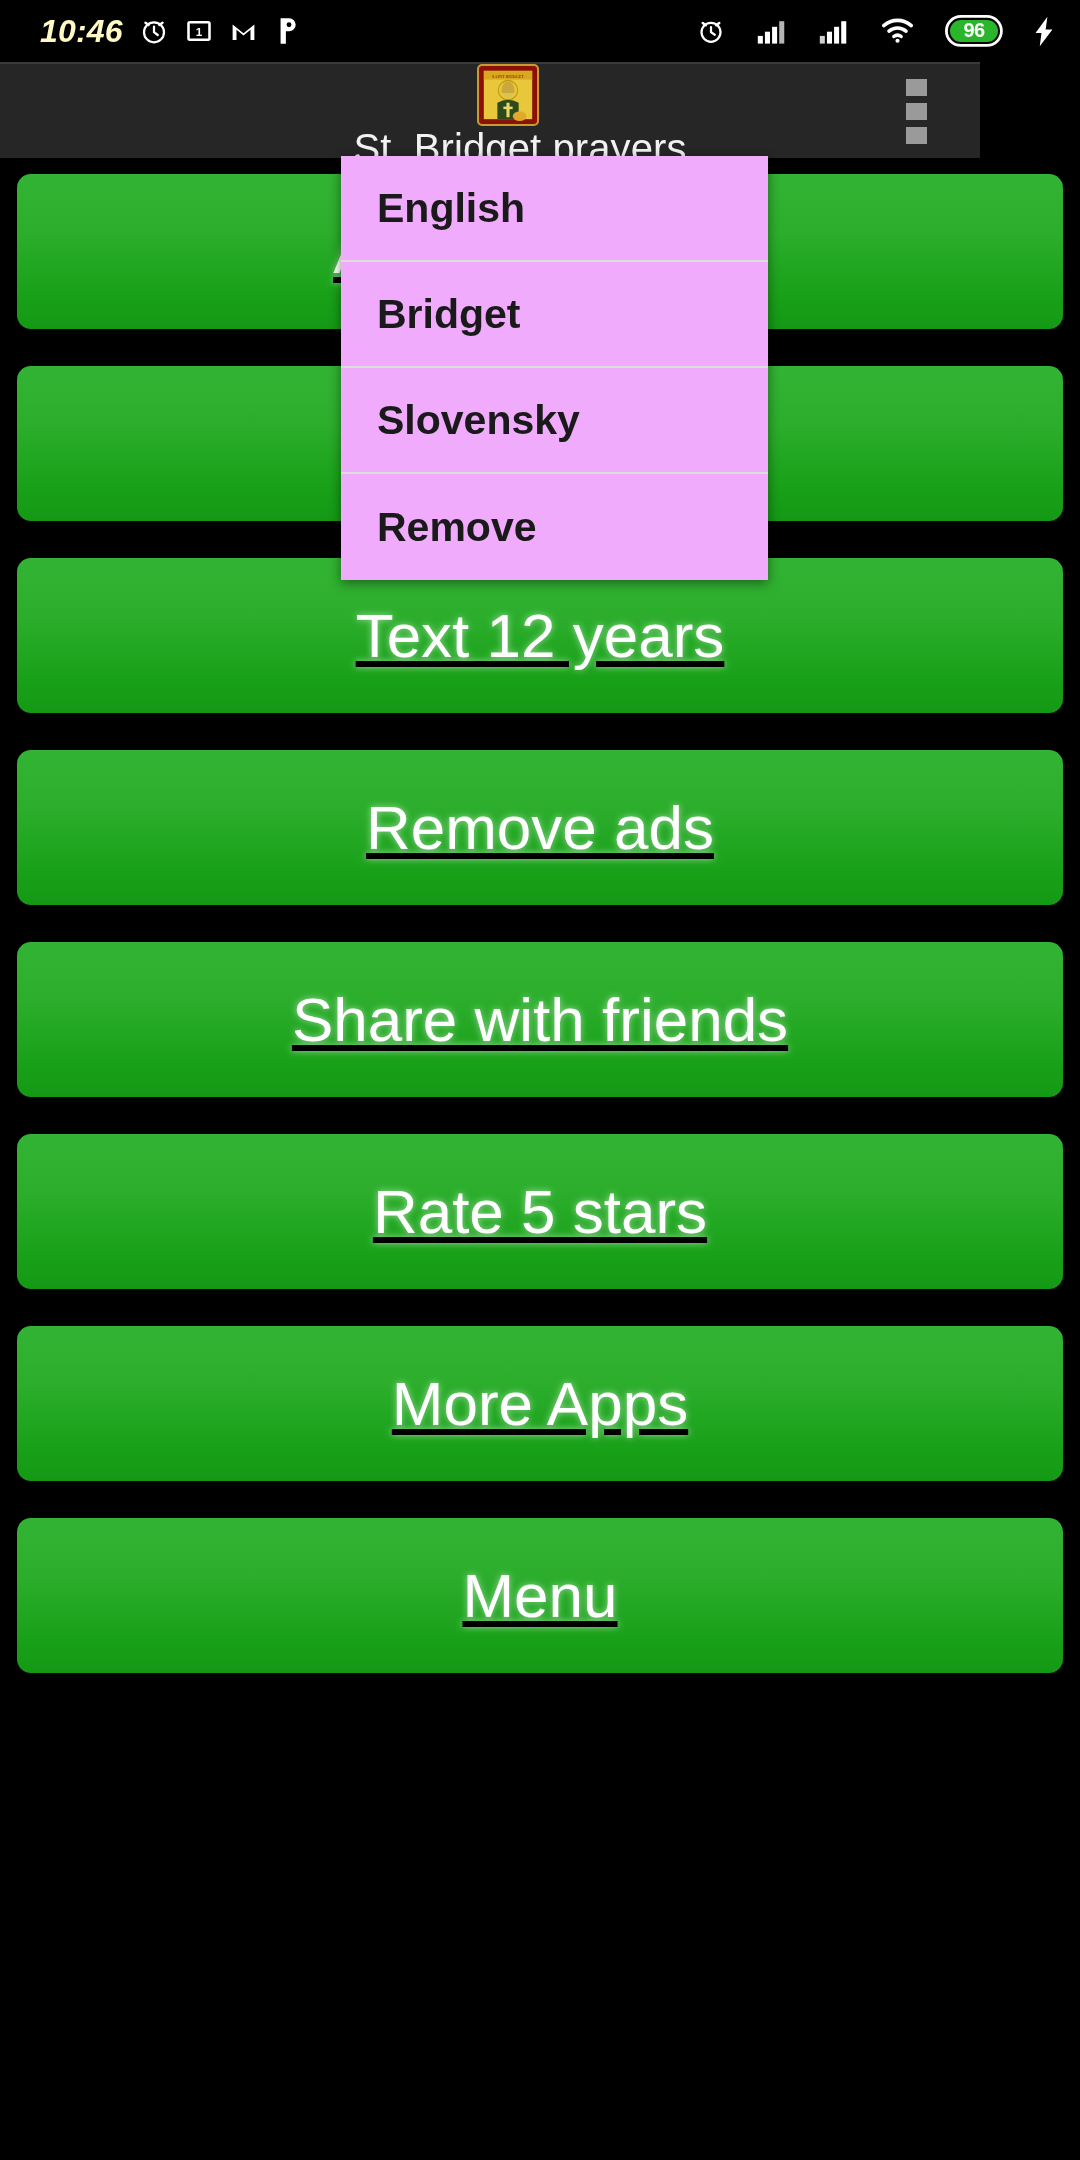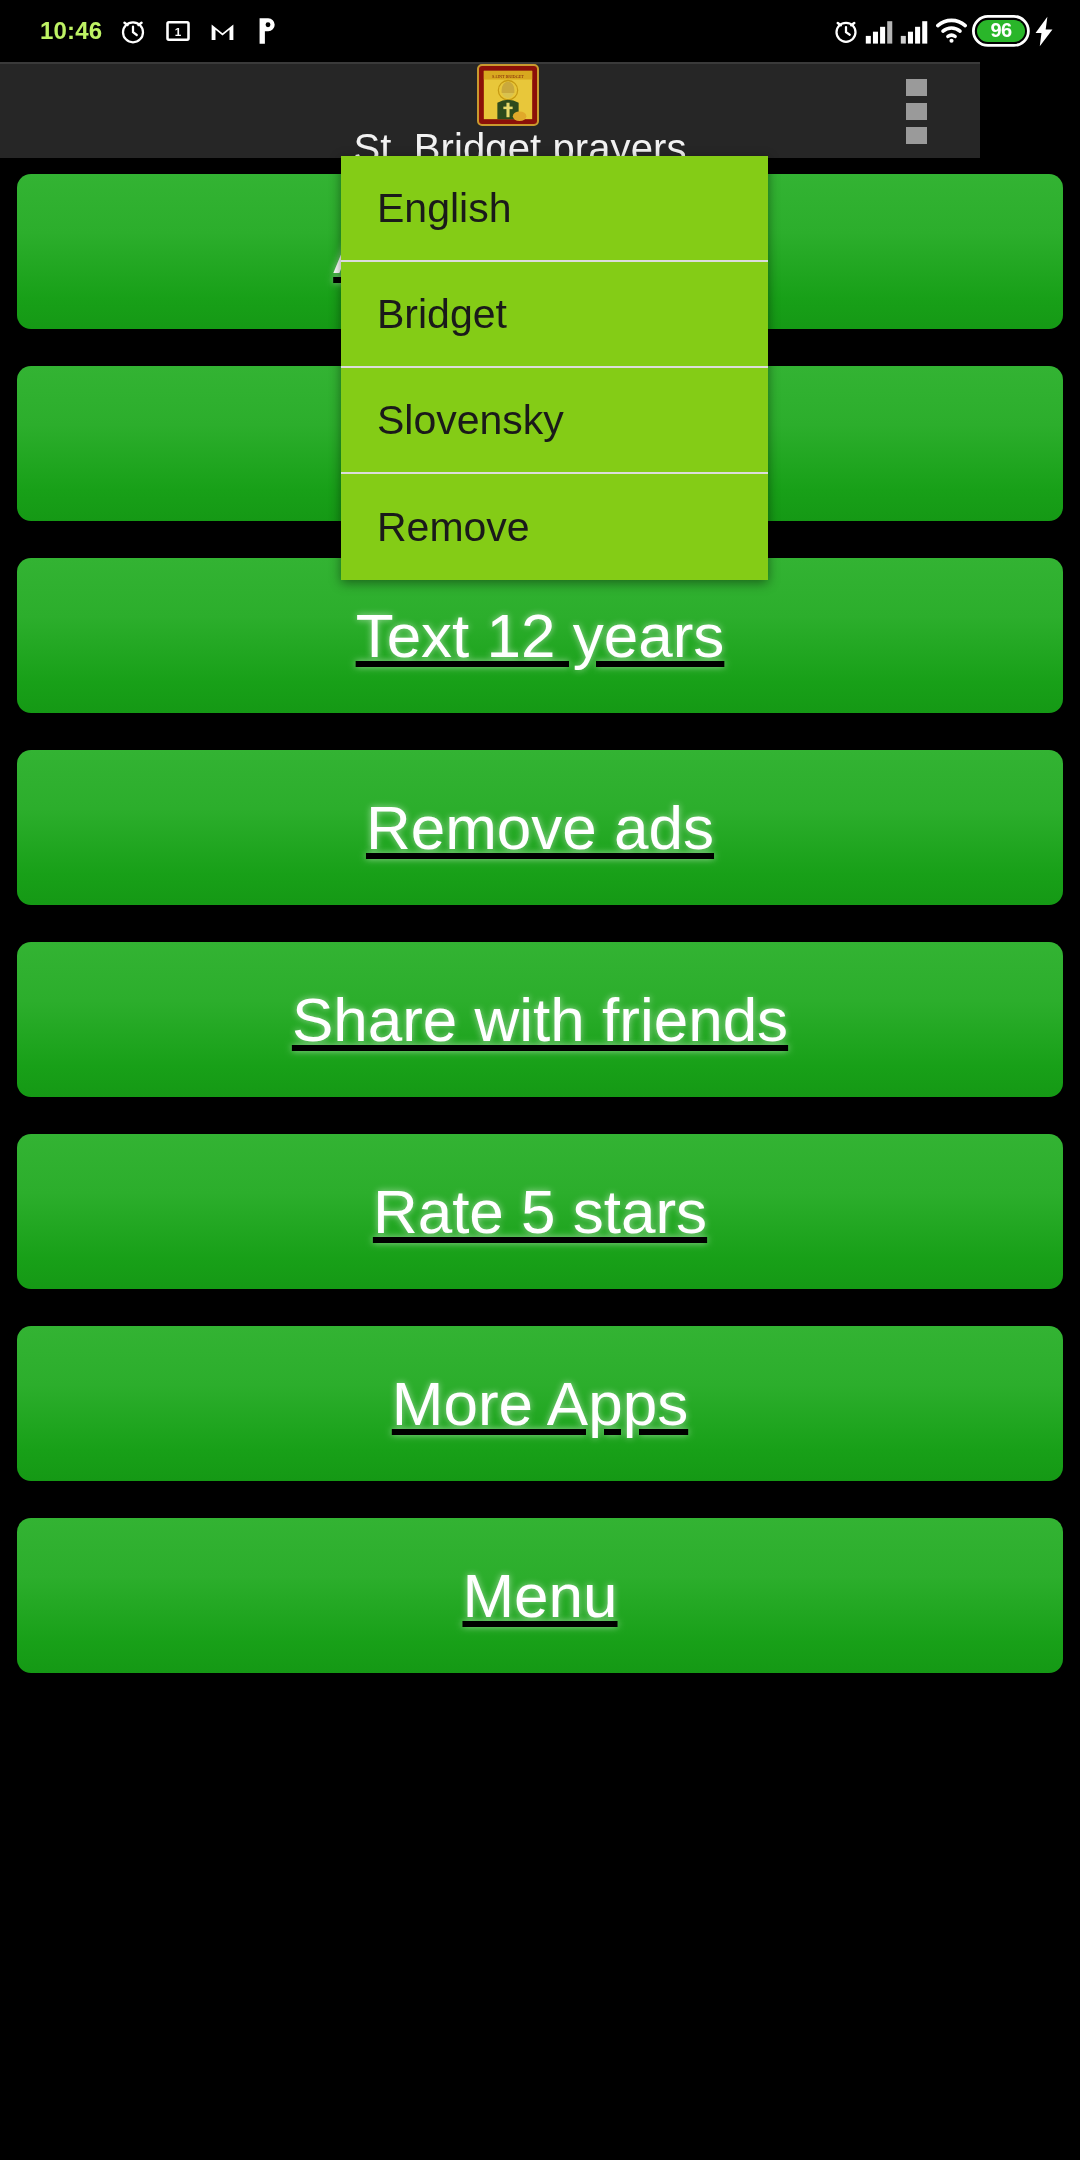"10:46" .clock-text { color: #bef264 -> #fef9c3; font-size: 24px -> 32px; font-style: none -> italic }
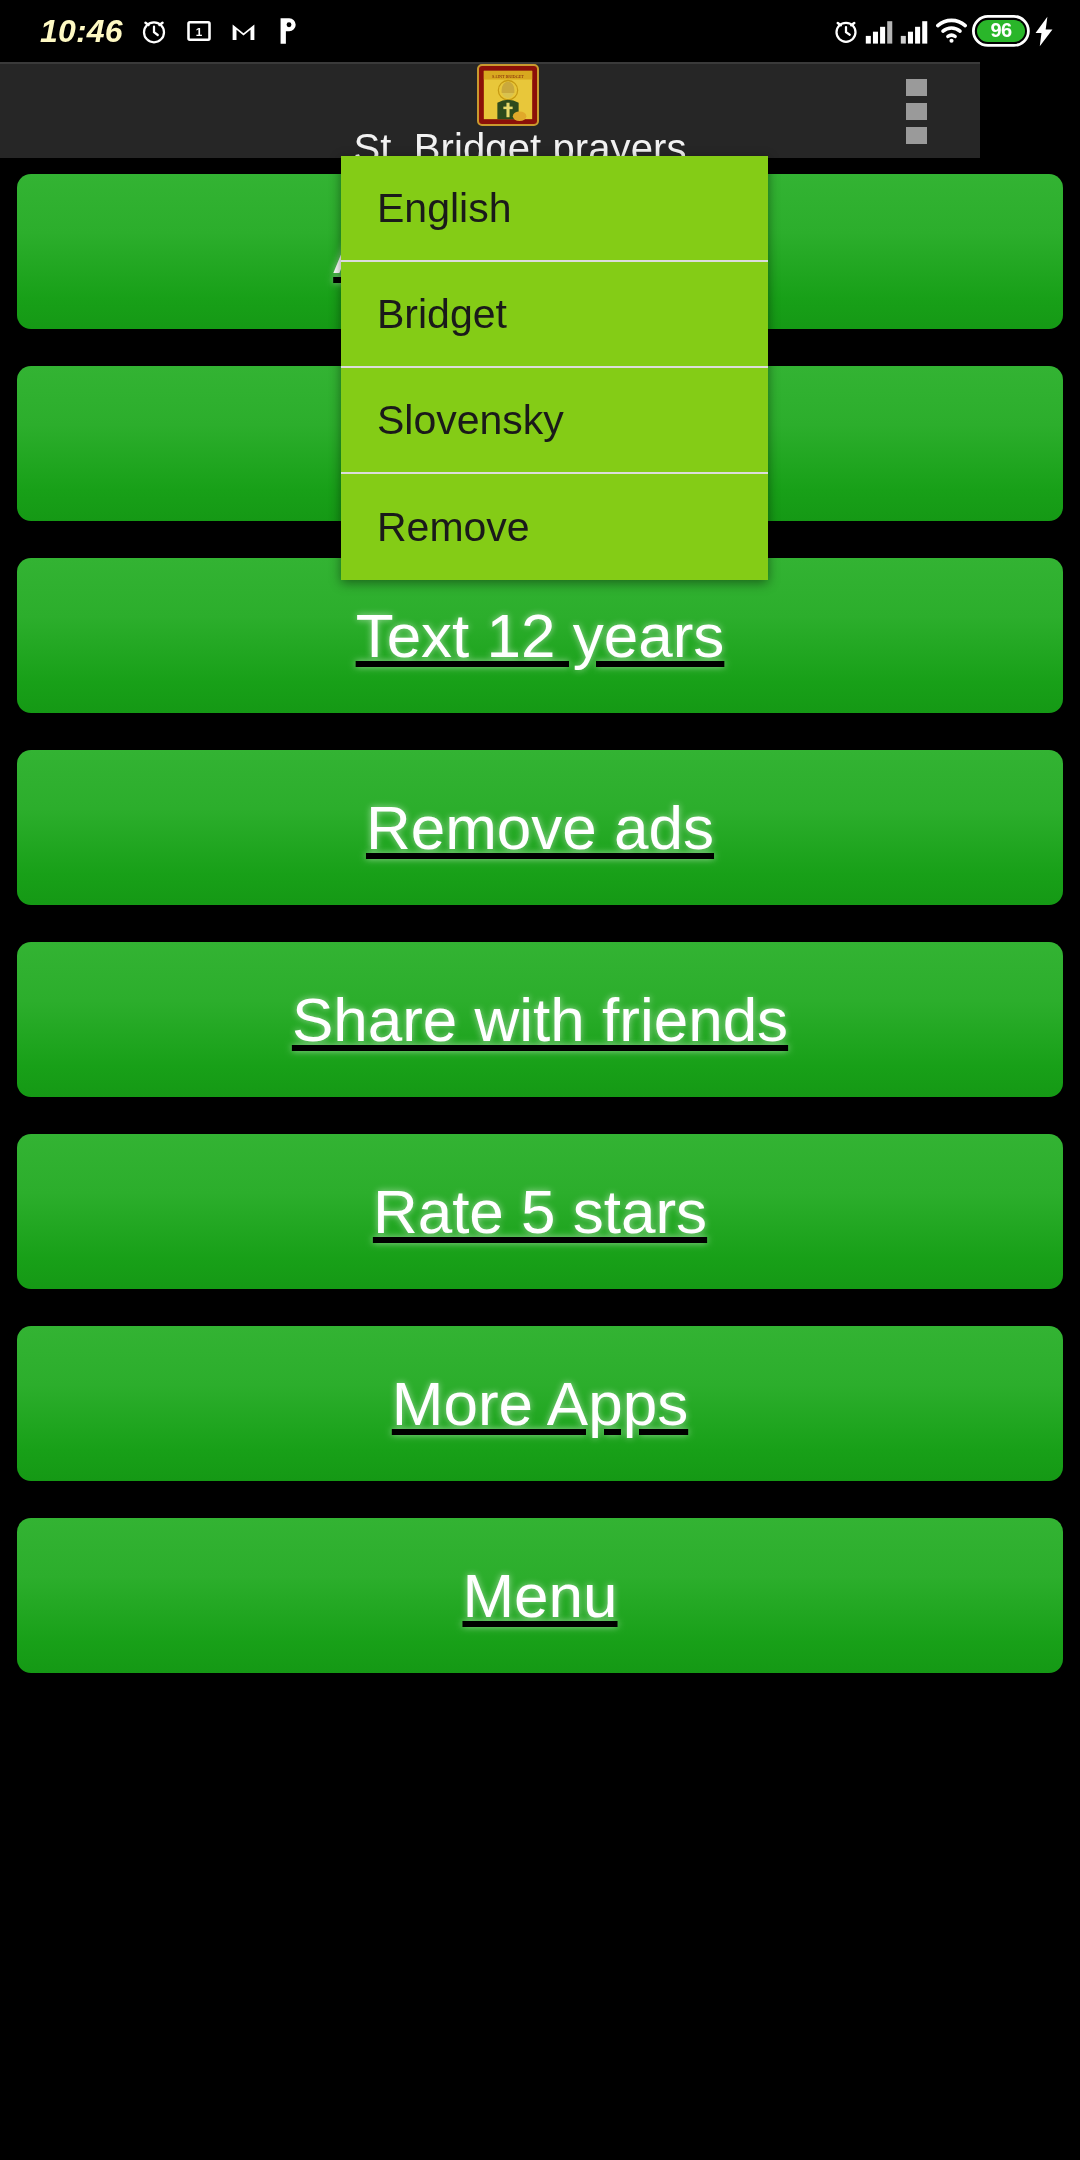"96" .status-right { gap: 4px -> 31px }
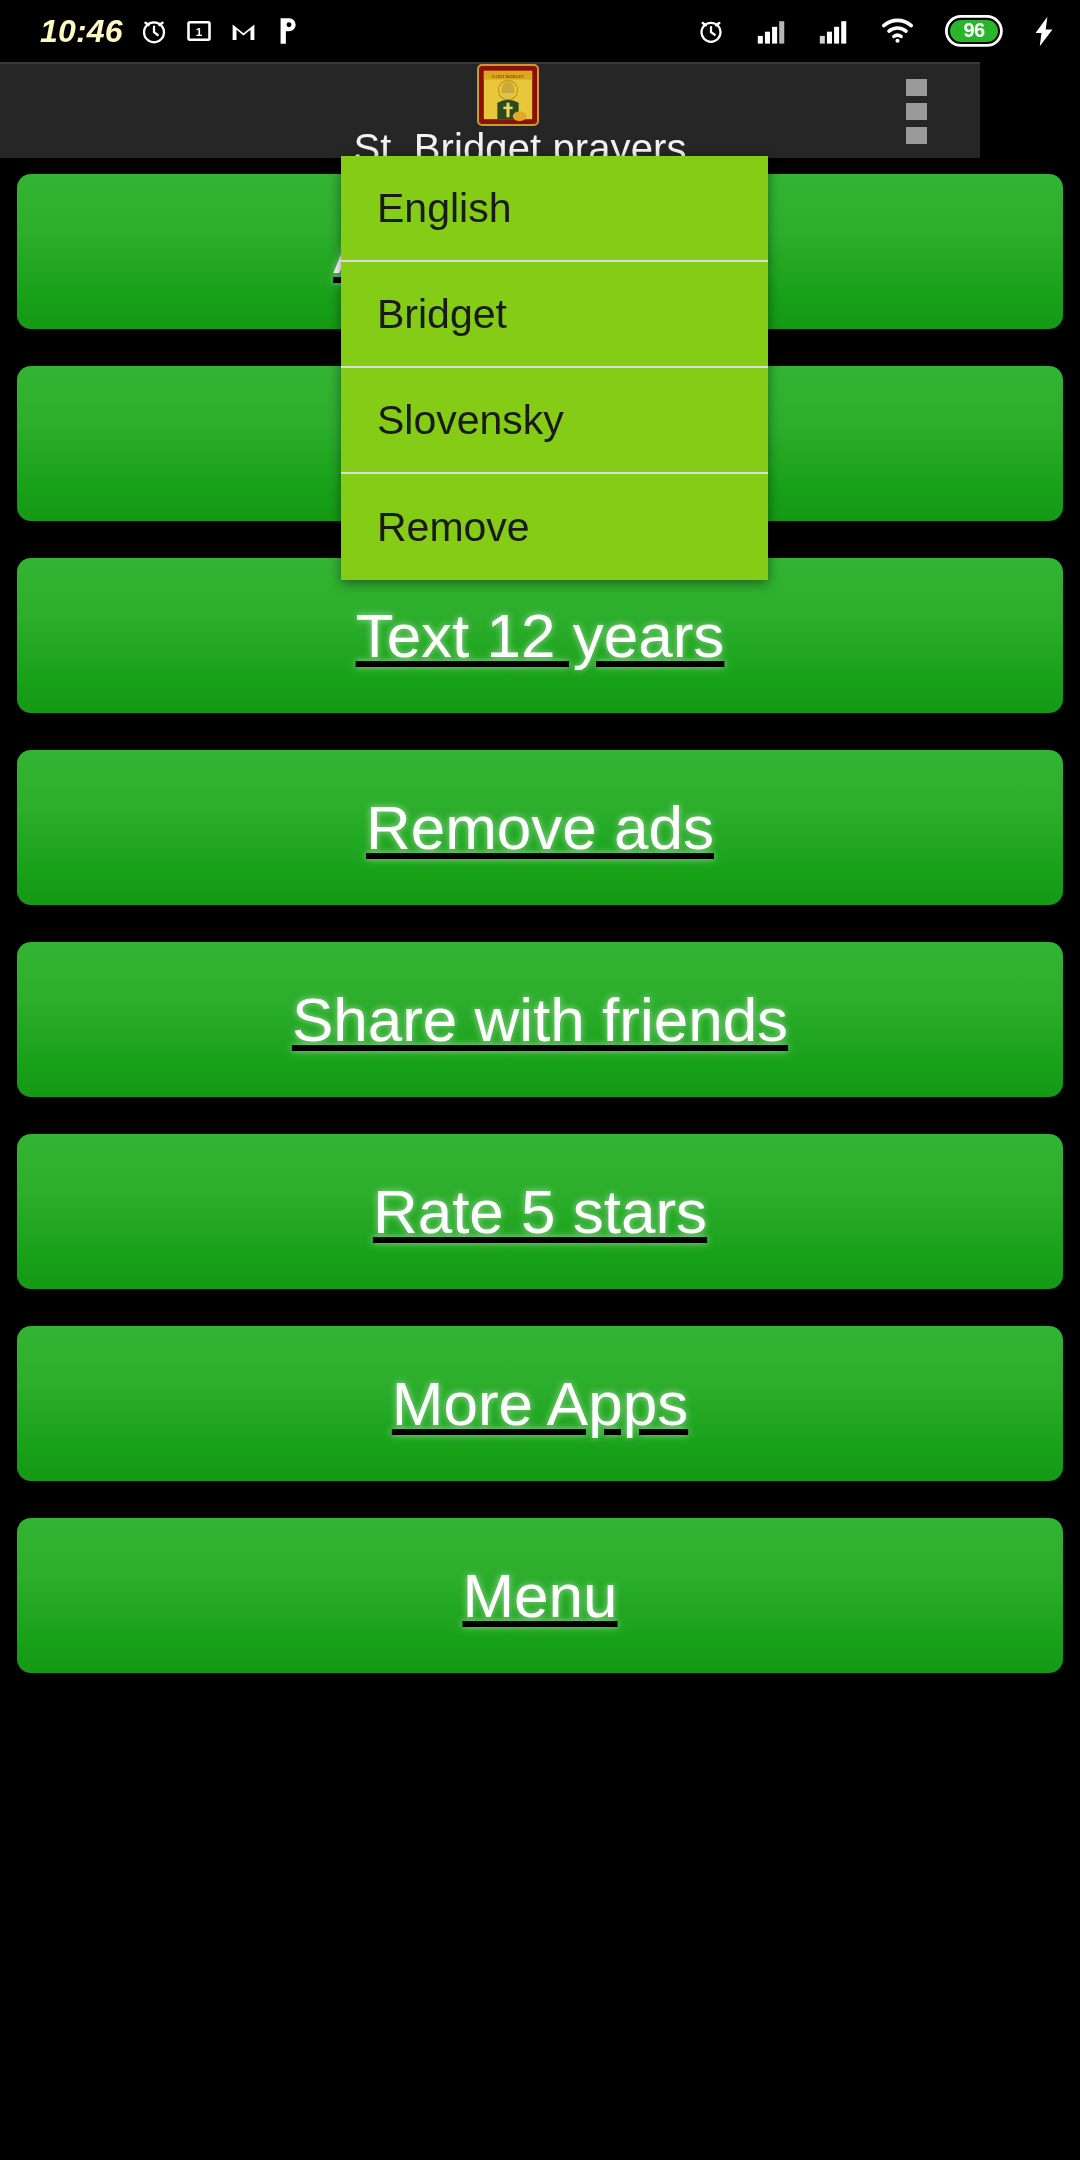"English" .menu-item { background: #84cc16 -> #f0abfc; font-weight: none -> bold }
